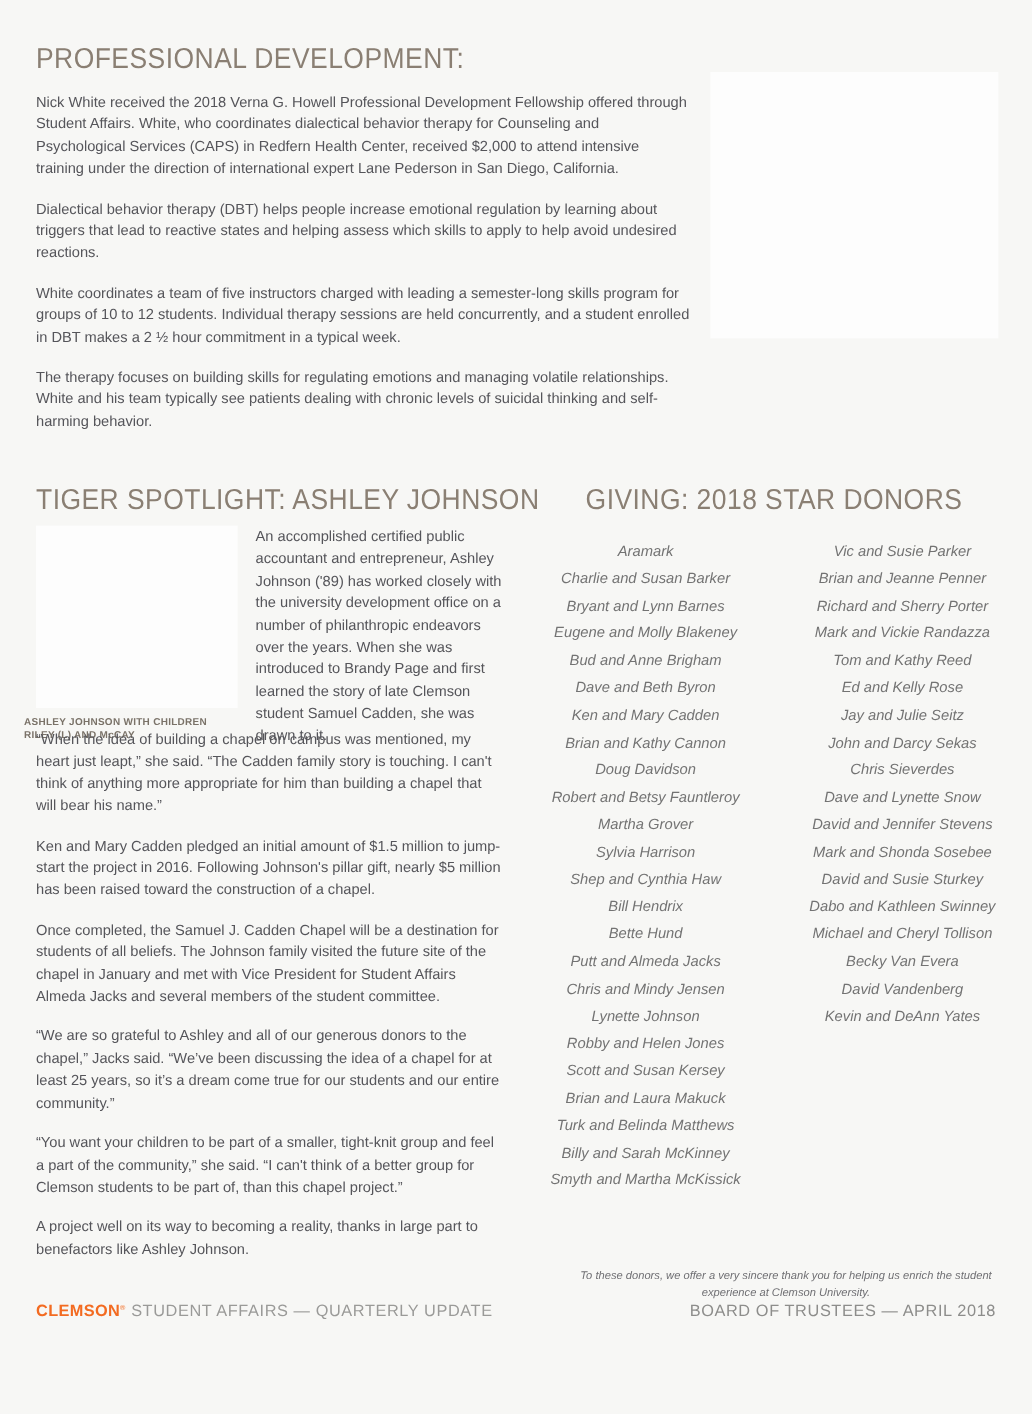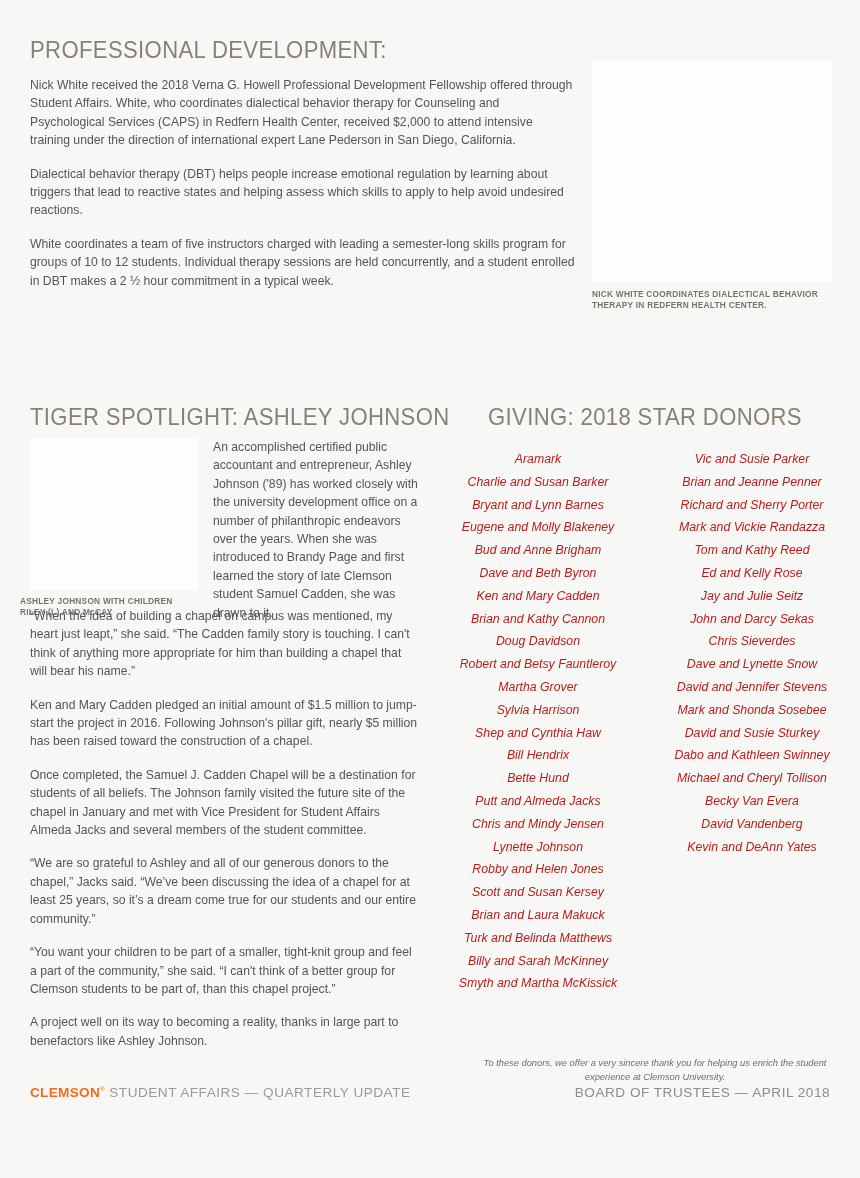"NICK WHITE COORDINATES DIALECTICAL" div.caption { html: <div>NICK WHITE COORDINATES DIALECTICAL BEHAVIOR THERAPY IN REDFERN HEALTH CENTER.</div> -> none }
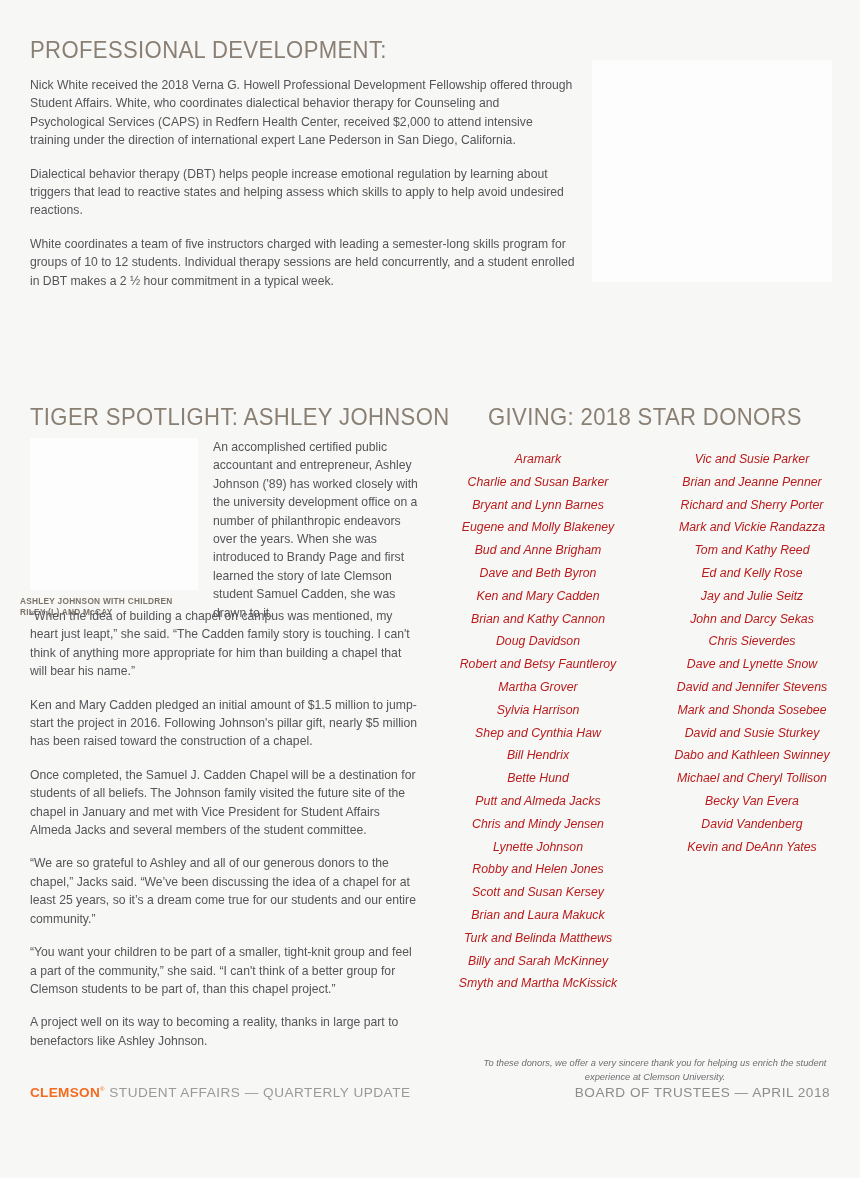"The therapy focuses on building" p { html: none -> <p>The therapy focuses on building skills for regulating emotions and managing volatile relationships. White and his team typically see patients dealing with chronic levels of suicidal thinking and self-harming behavior.</p> }
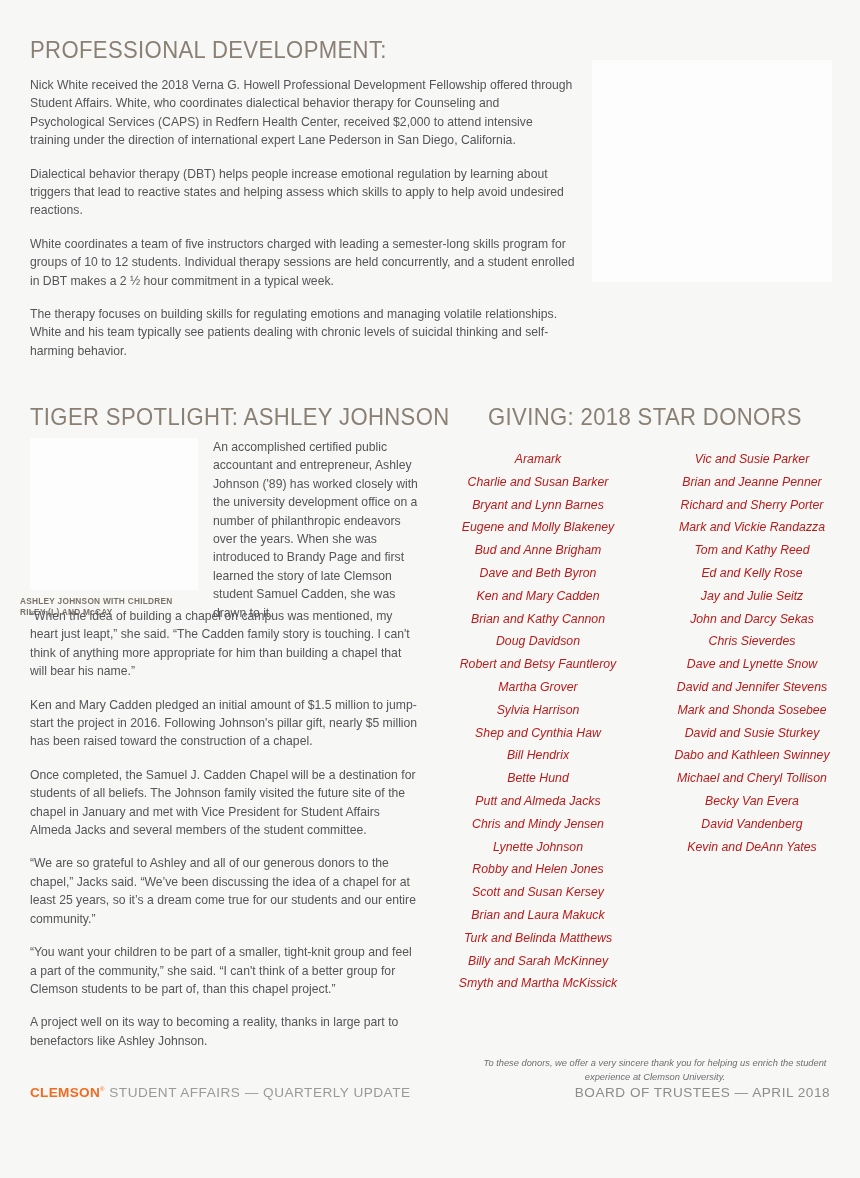"Aramark" .donor-name { color: #b91c1c -> #737373 }
